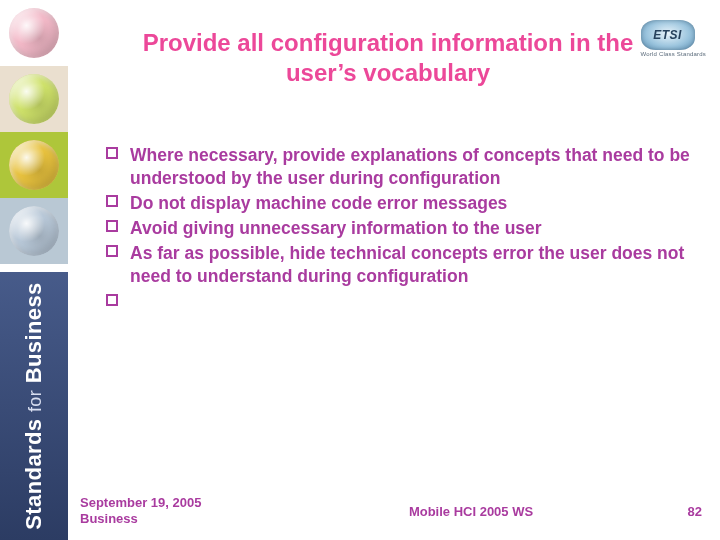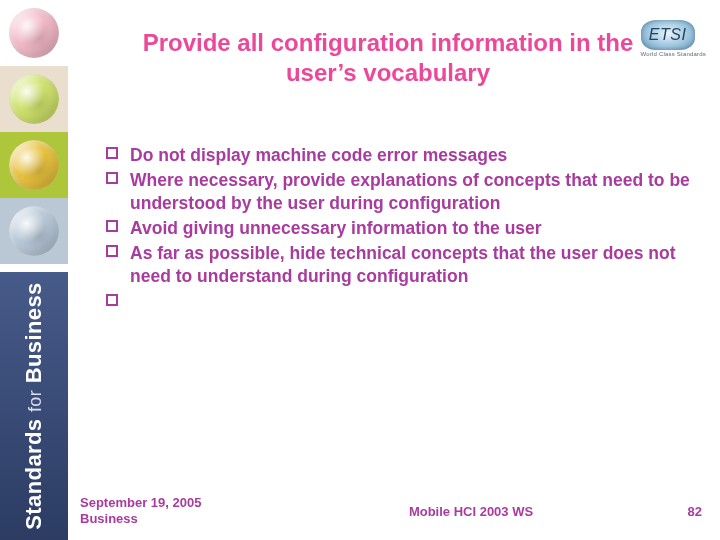"ETSI" .logo-chip span { font-size: 16px -> 12px; font-weight: 400 -> 700 }
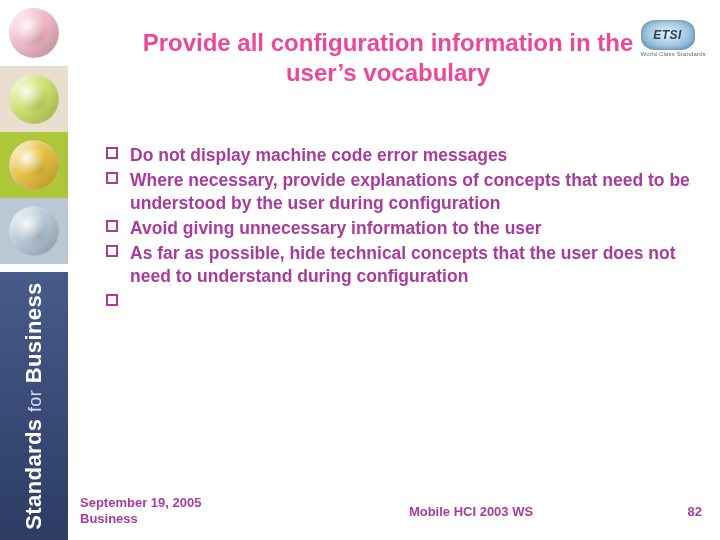"Do not display machine code" li { order: before "Where necessary, provide explanations of" -> after "Where necessary, provide explanations of" }
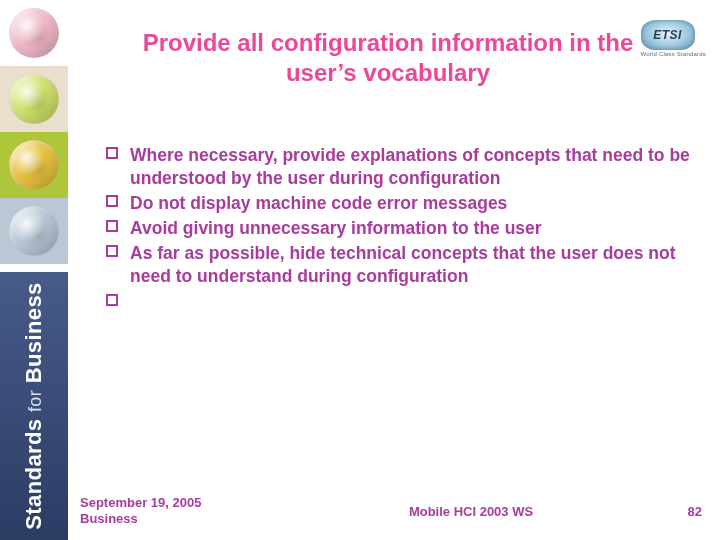"As far as possible, hide" span { text: that -> error }
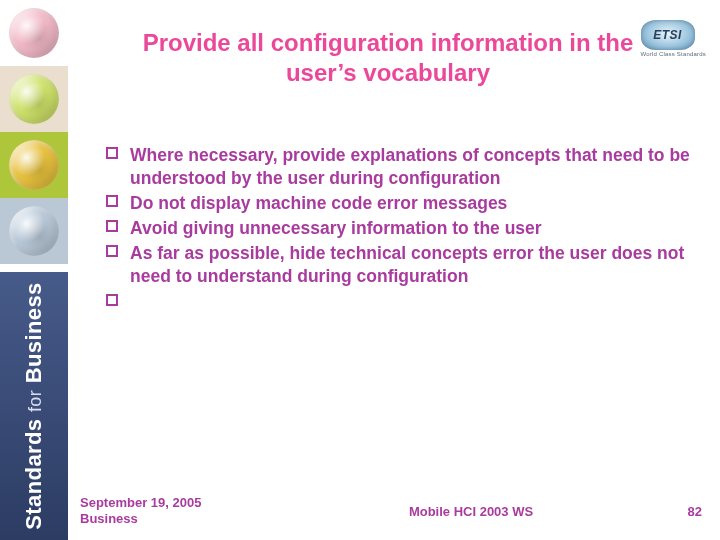"Mobile HCI 2003 WS" div.event { text: 2003 -> 2005 }
